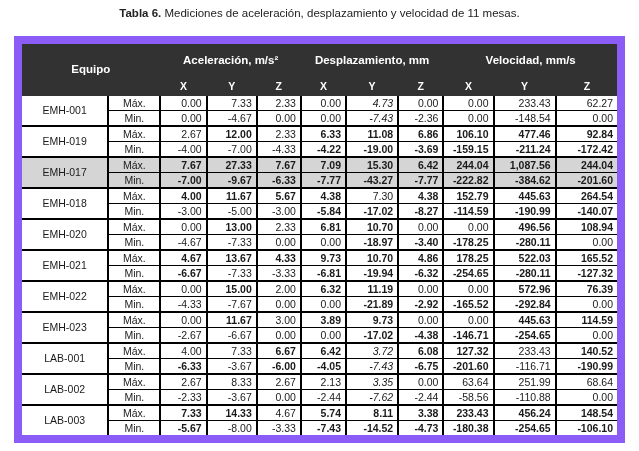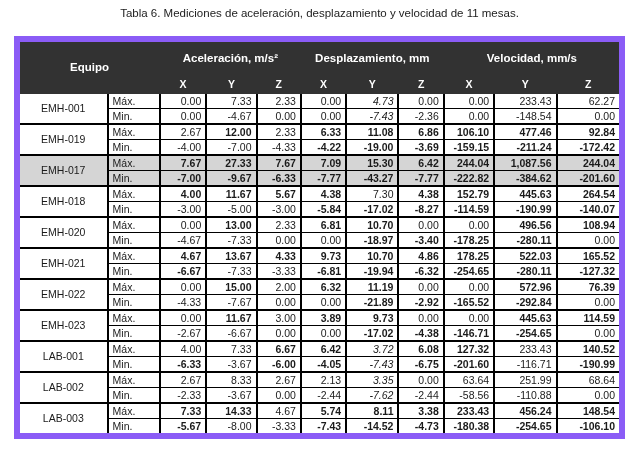"Tabla 6." .title b { font-weight: normal -> bold }
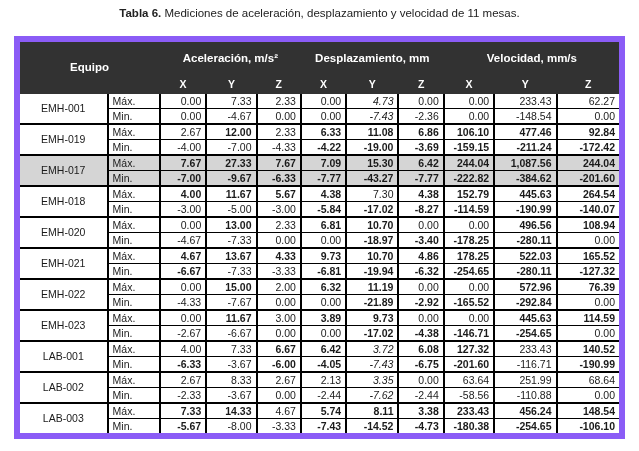"Equipo" table.meas { border: 6px solid #8b5cf6 -> 8px solid #8b5cf6 }
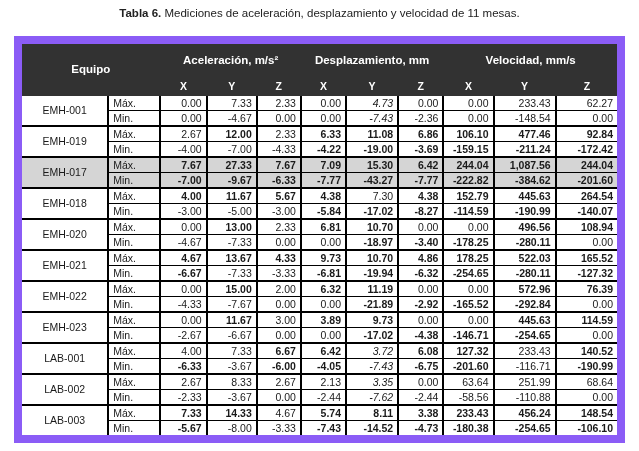"Máx." tbody td.lbl { text-align: left -> center }
